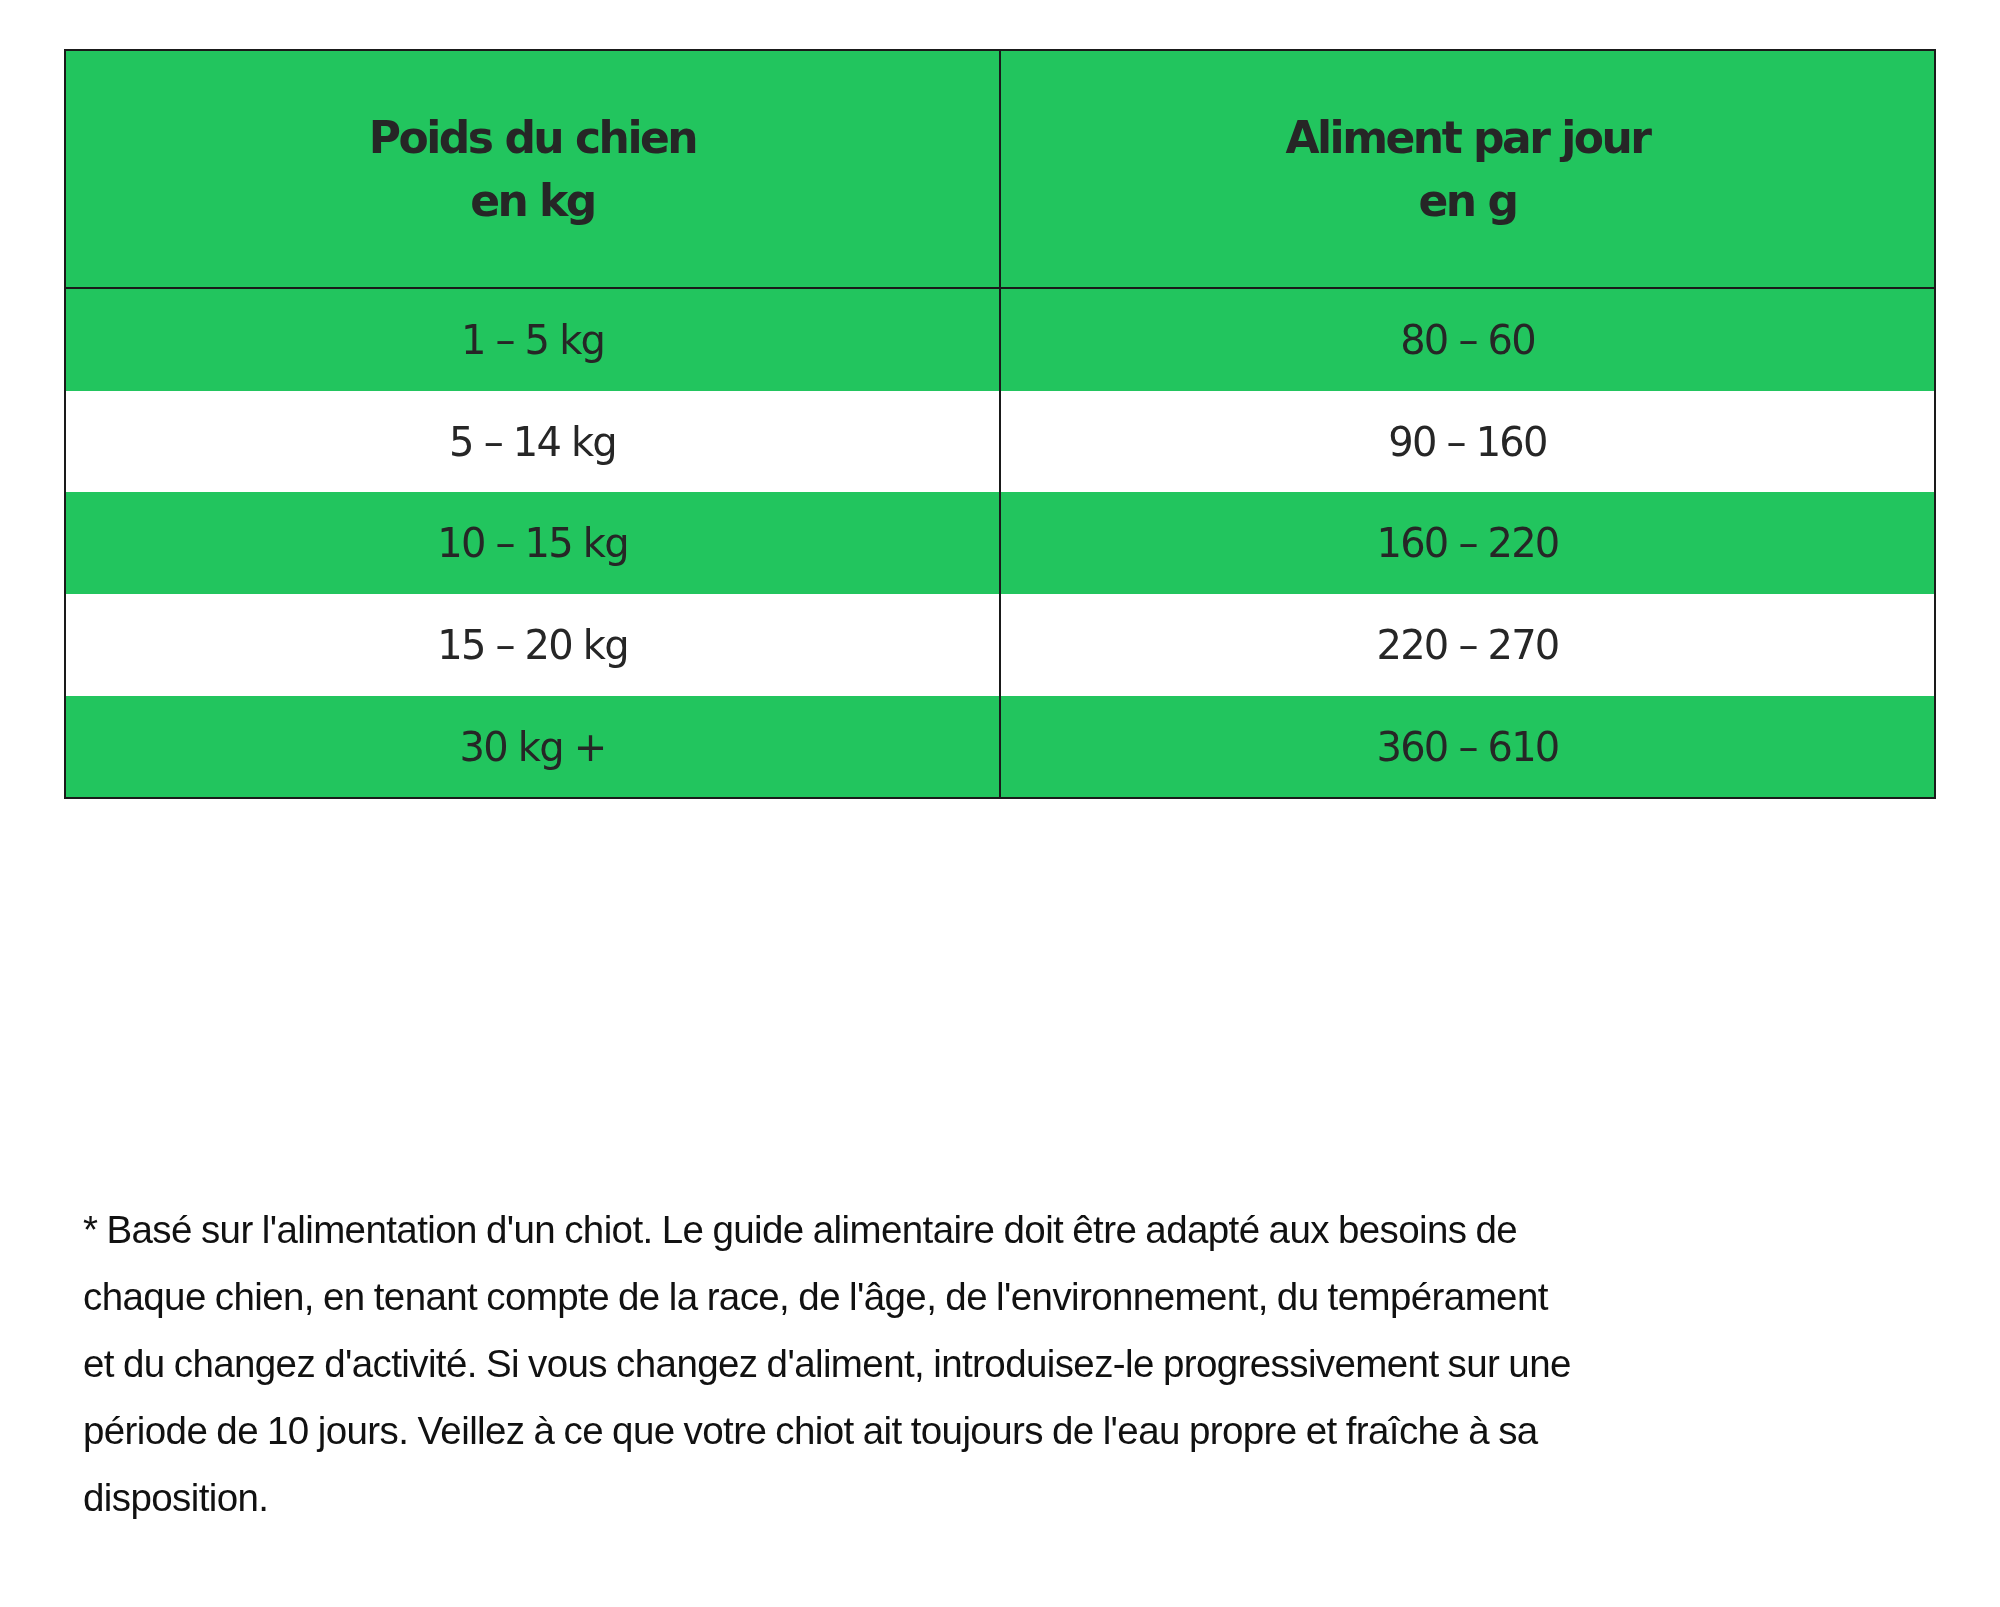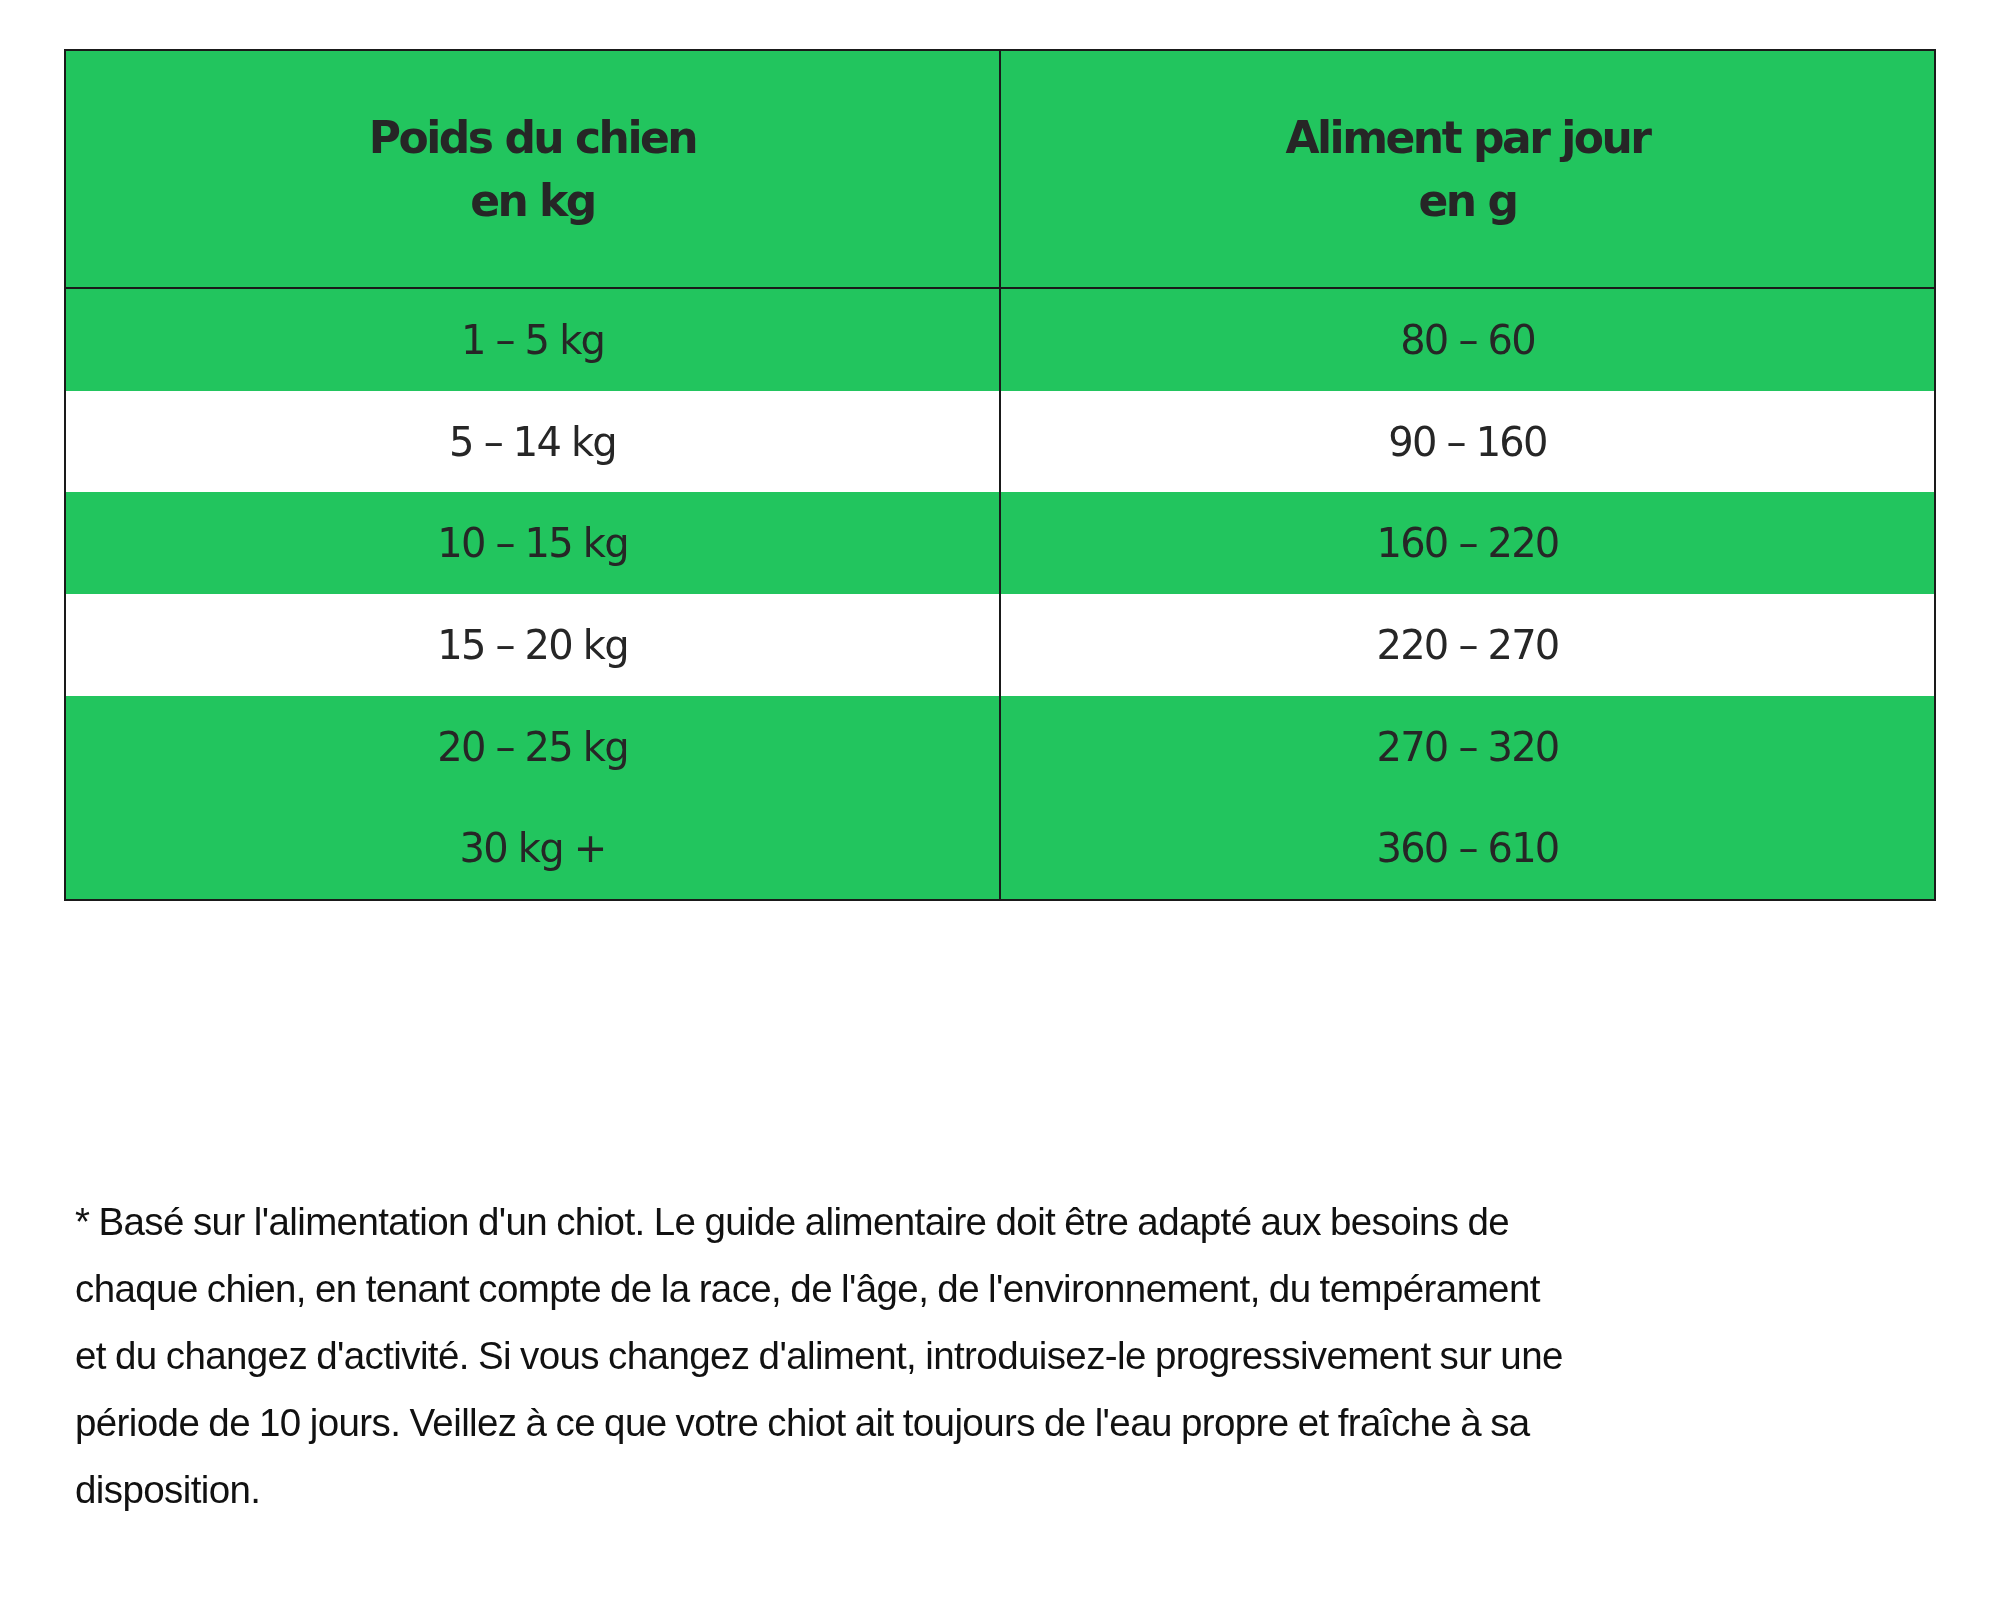"20 – 25 kg" tr.row-odd { html: <tr> <td>20 – 25 kg</td> <td>270 – 320</td> </tr> -> none }
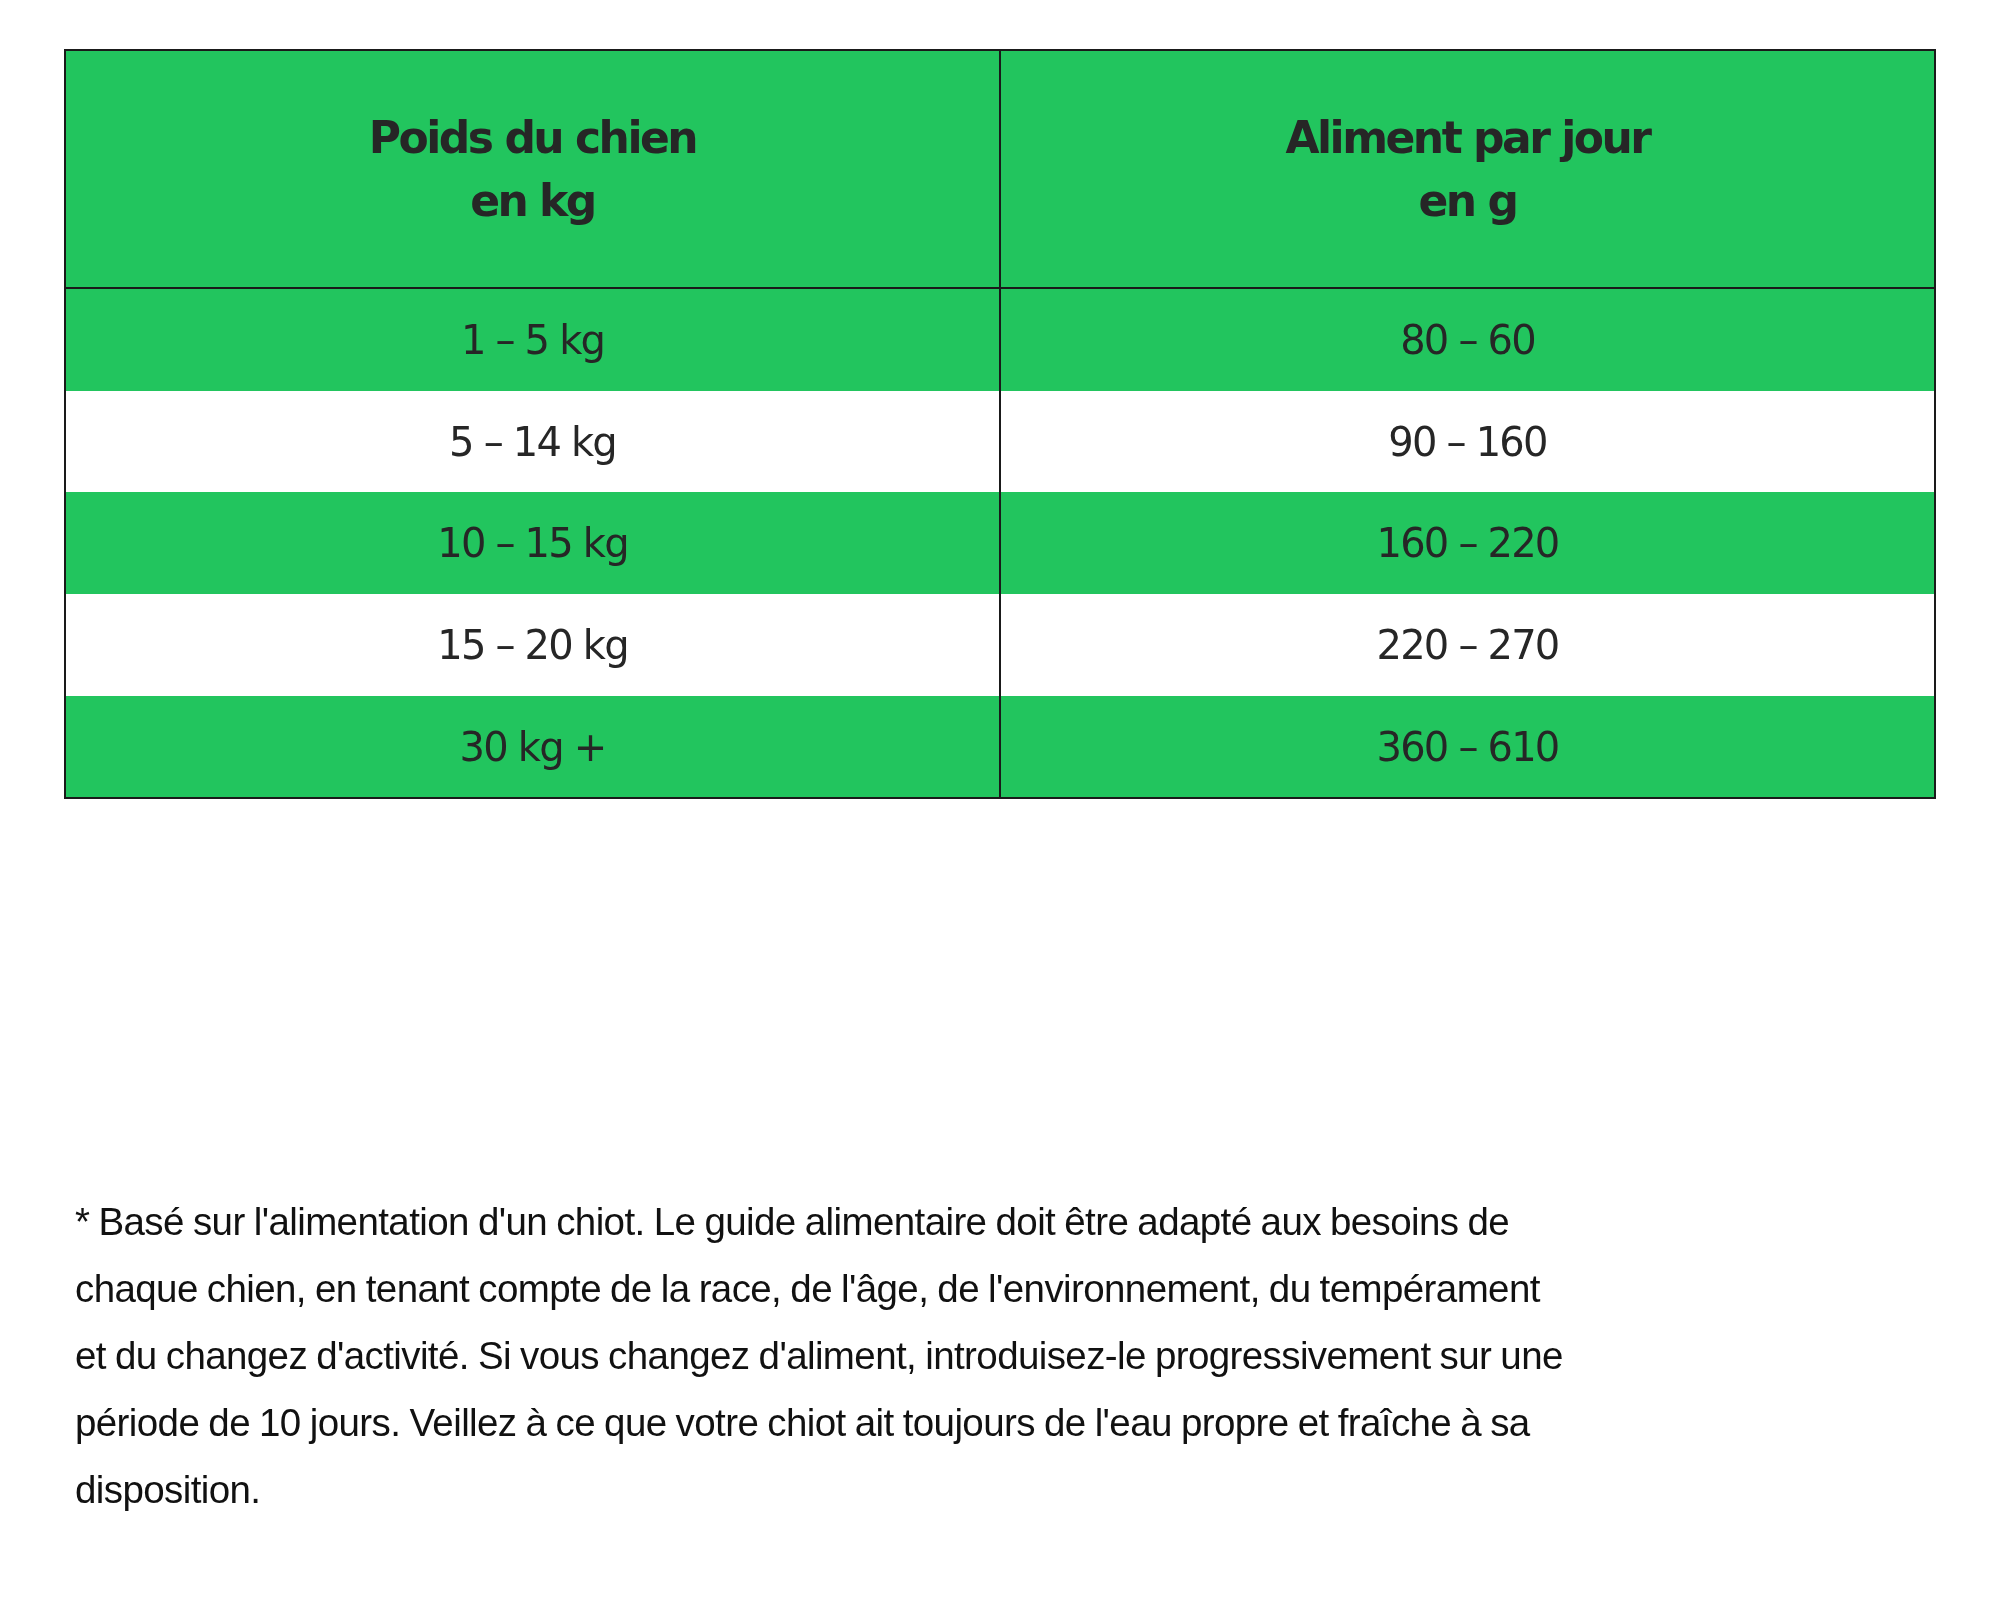"* Basé sur l'alimentation d'un" .footnote { margin: 0 -> 8px }
